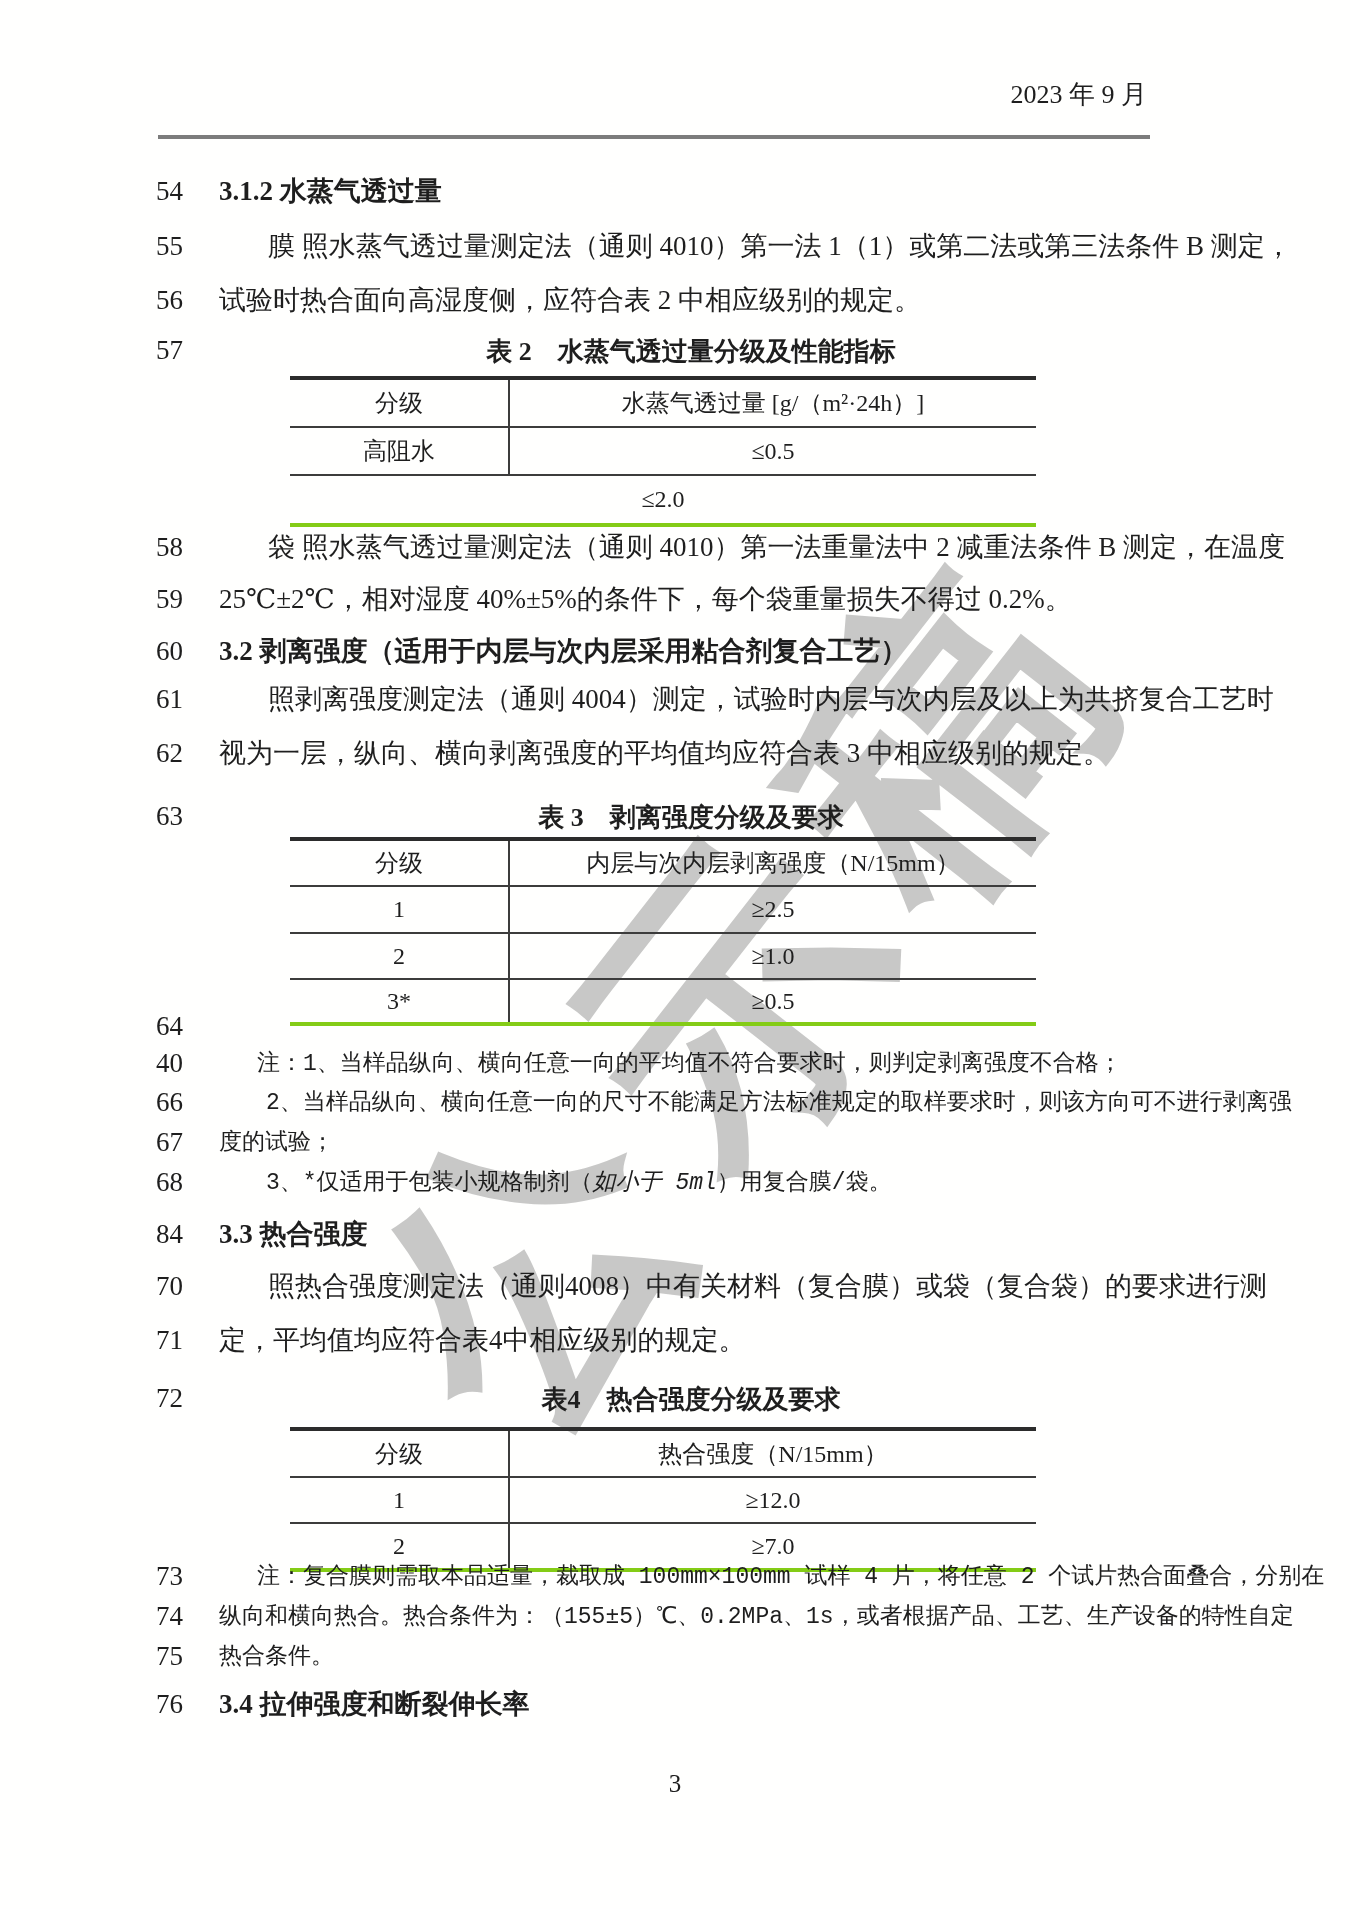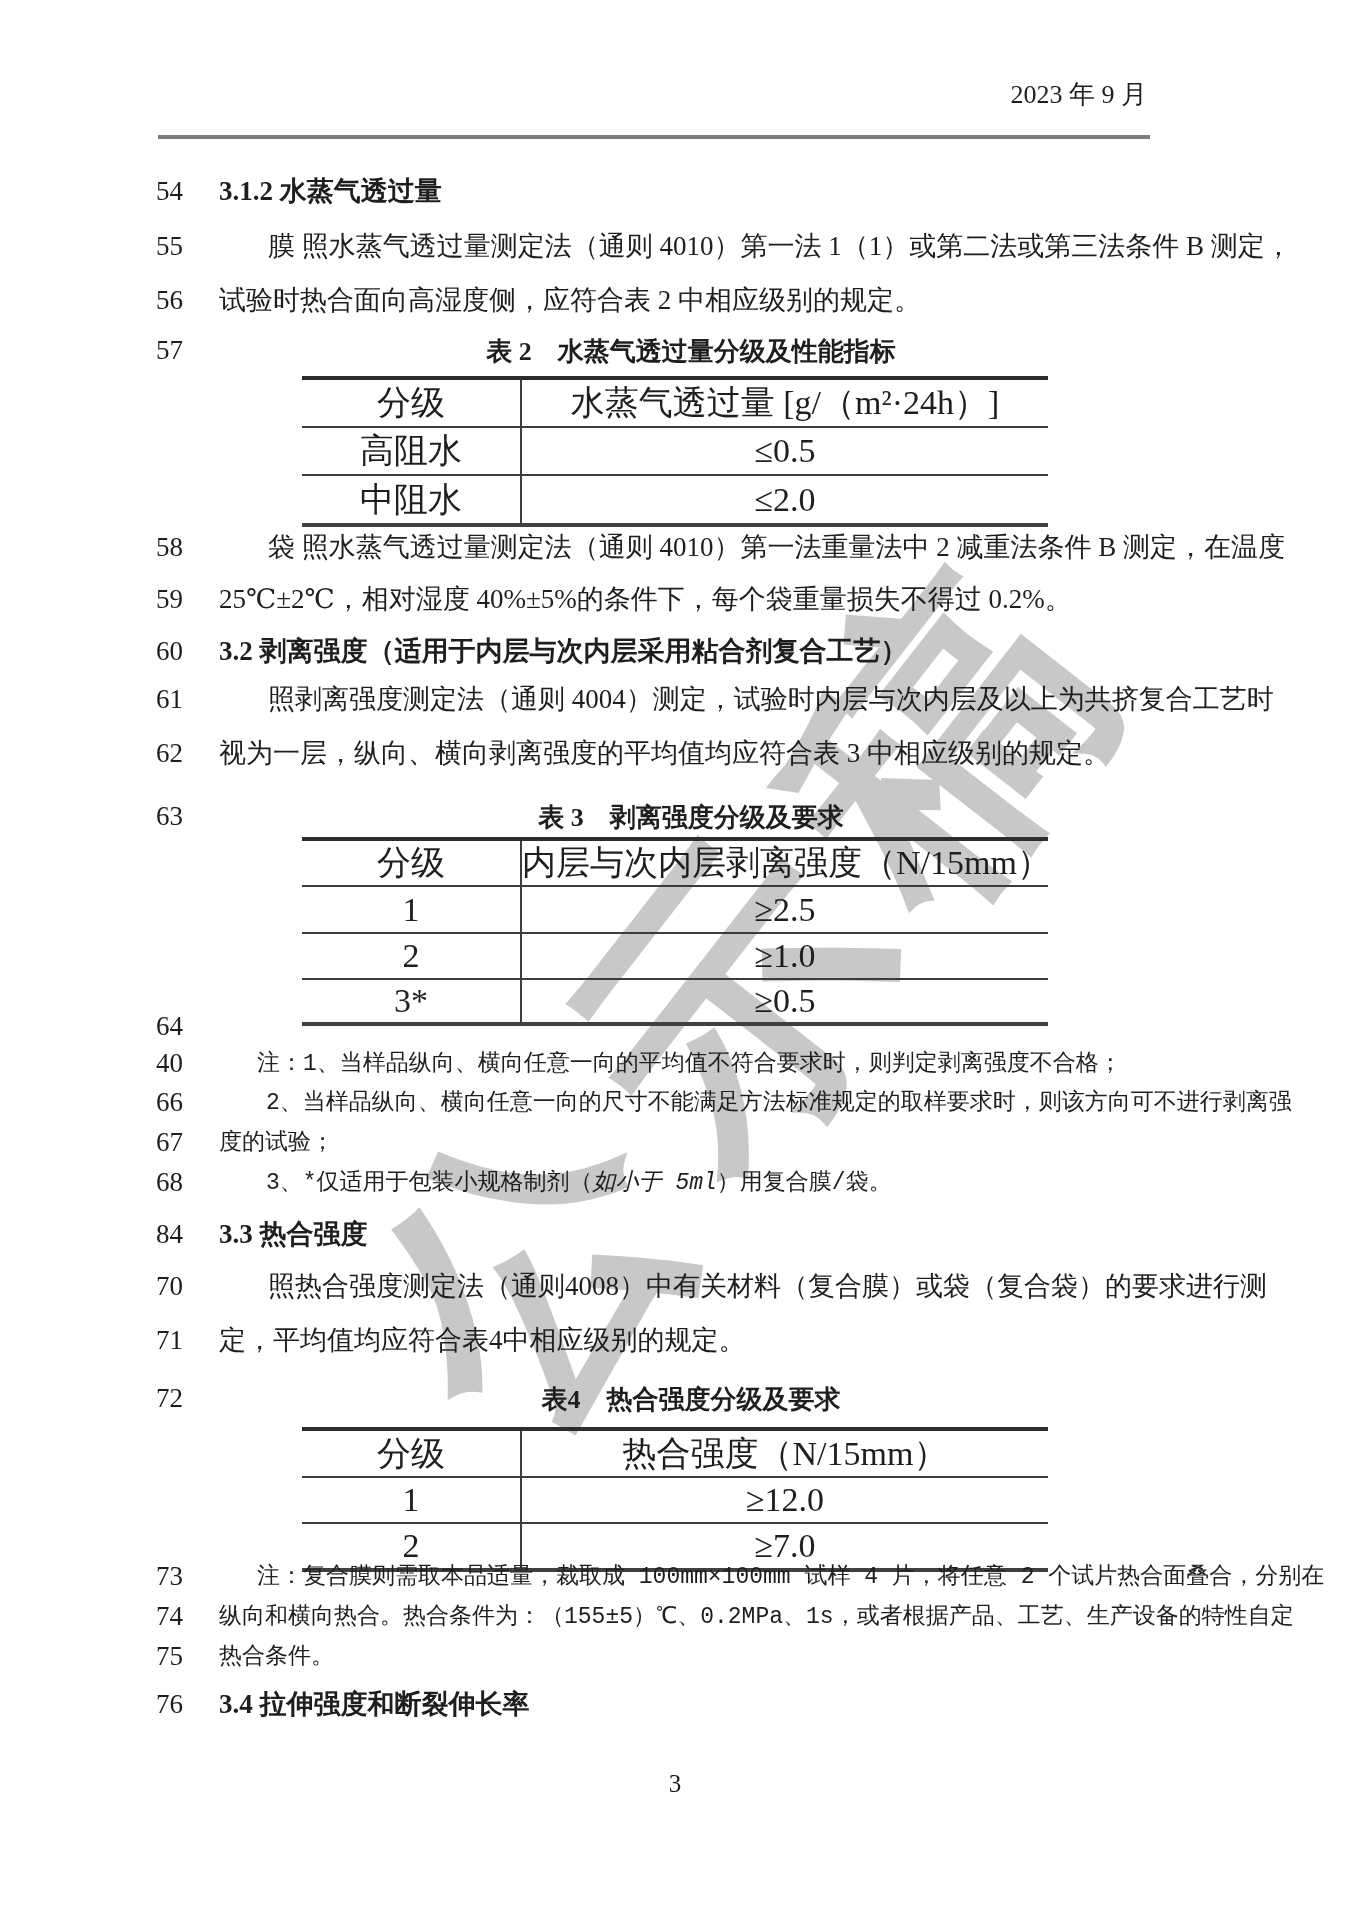"分级" .ctable { border-bottom: 4px solid #404040 -> 4px solid #84cc16; font-size: 34px -> 24px; left: 302px -> 290px }
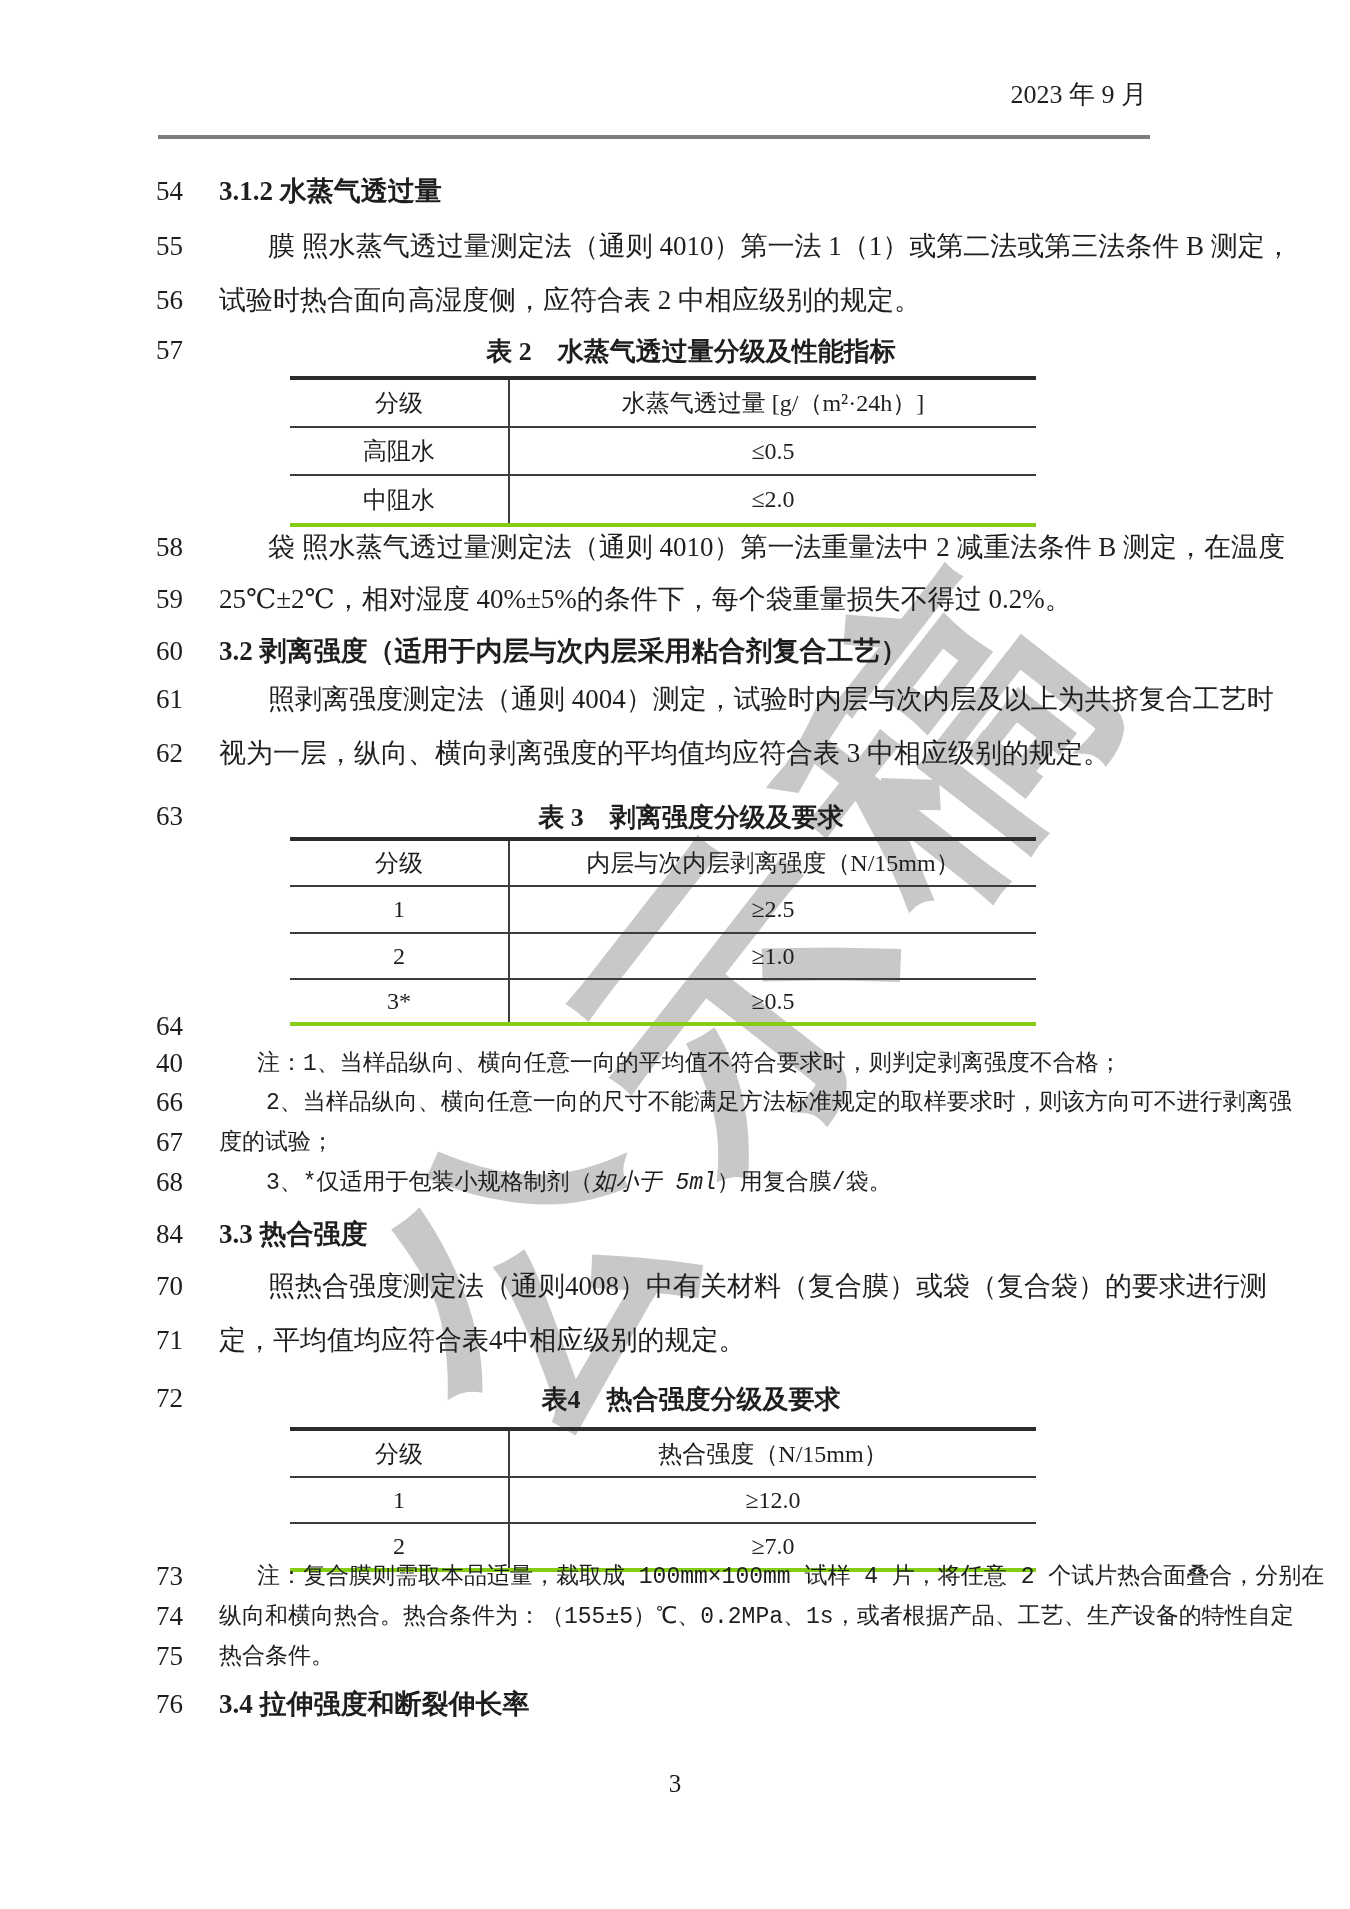"中阻水" div.tcell { html: <div>中阻水</div> -> none }
